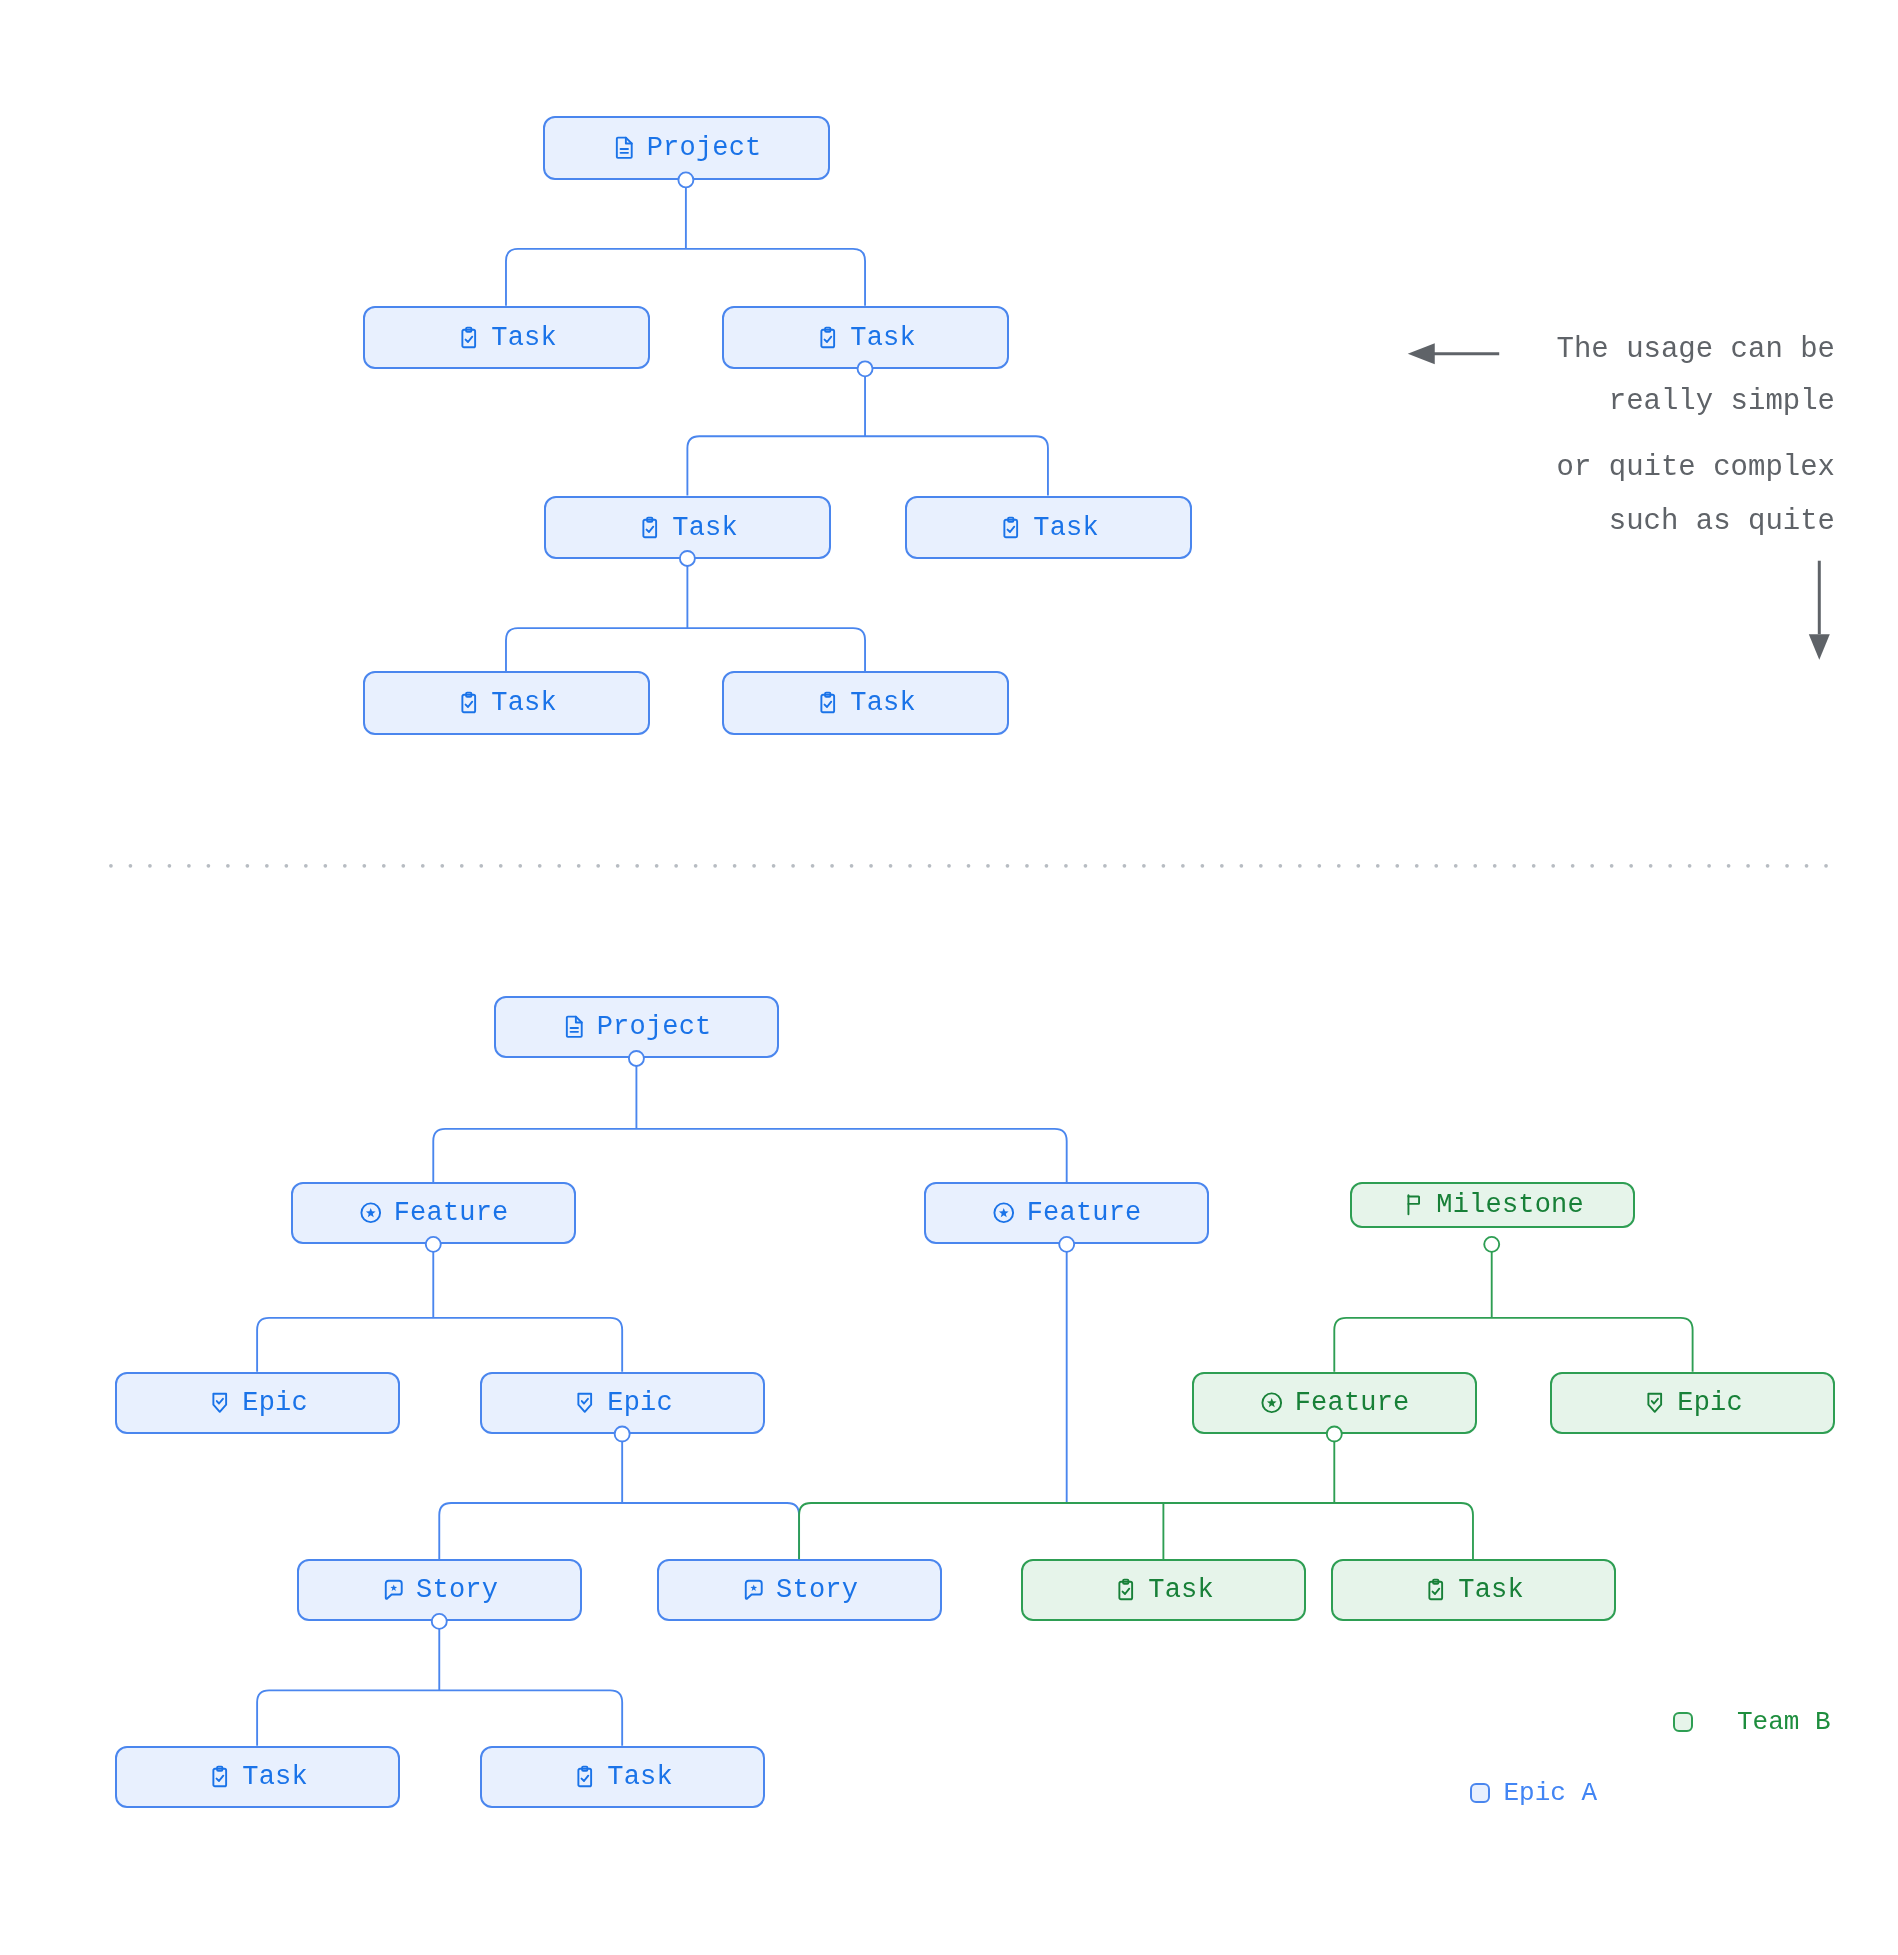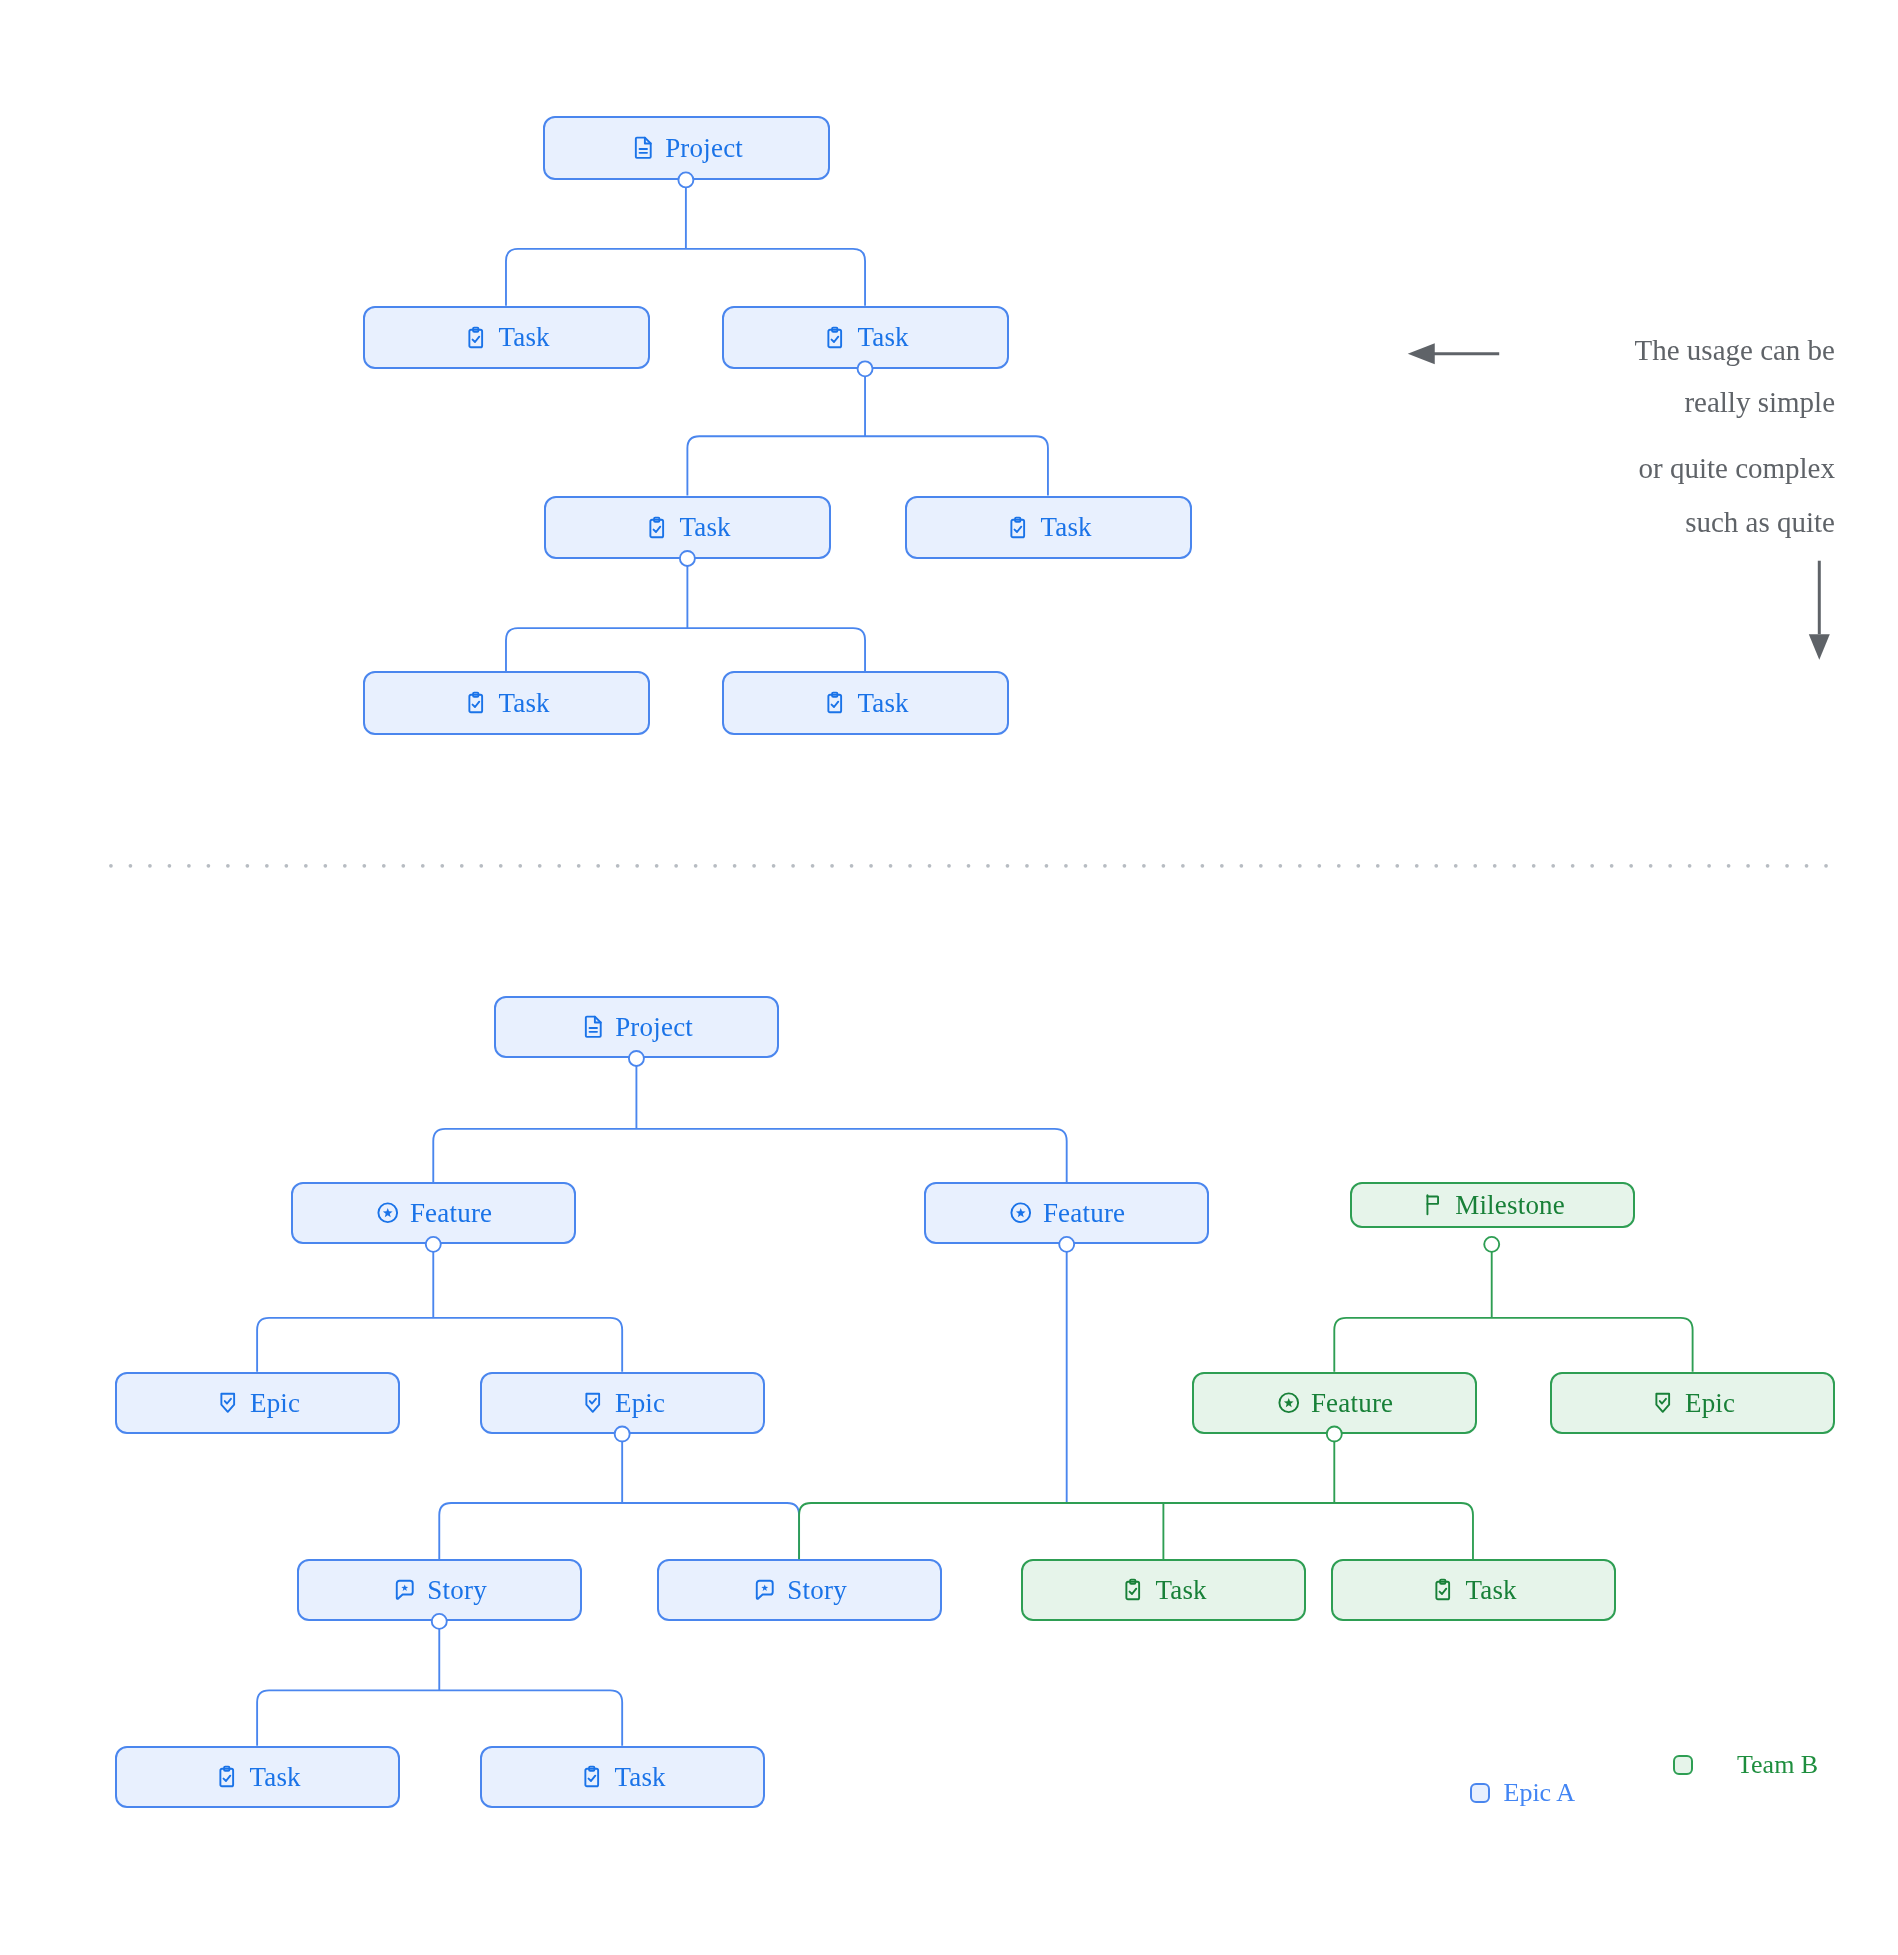"Project" #canvas { font-family: Liberation Serif, serif -> Liberation Mono, monospace }
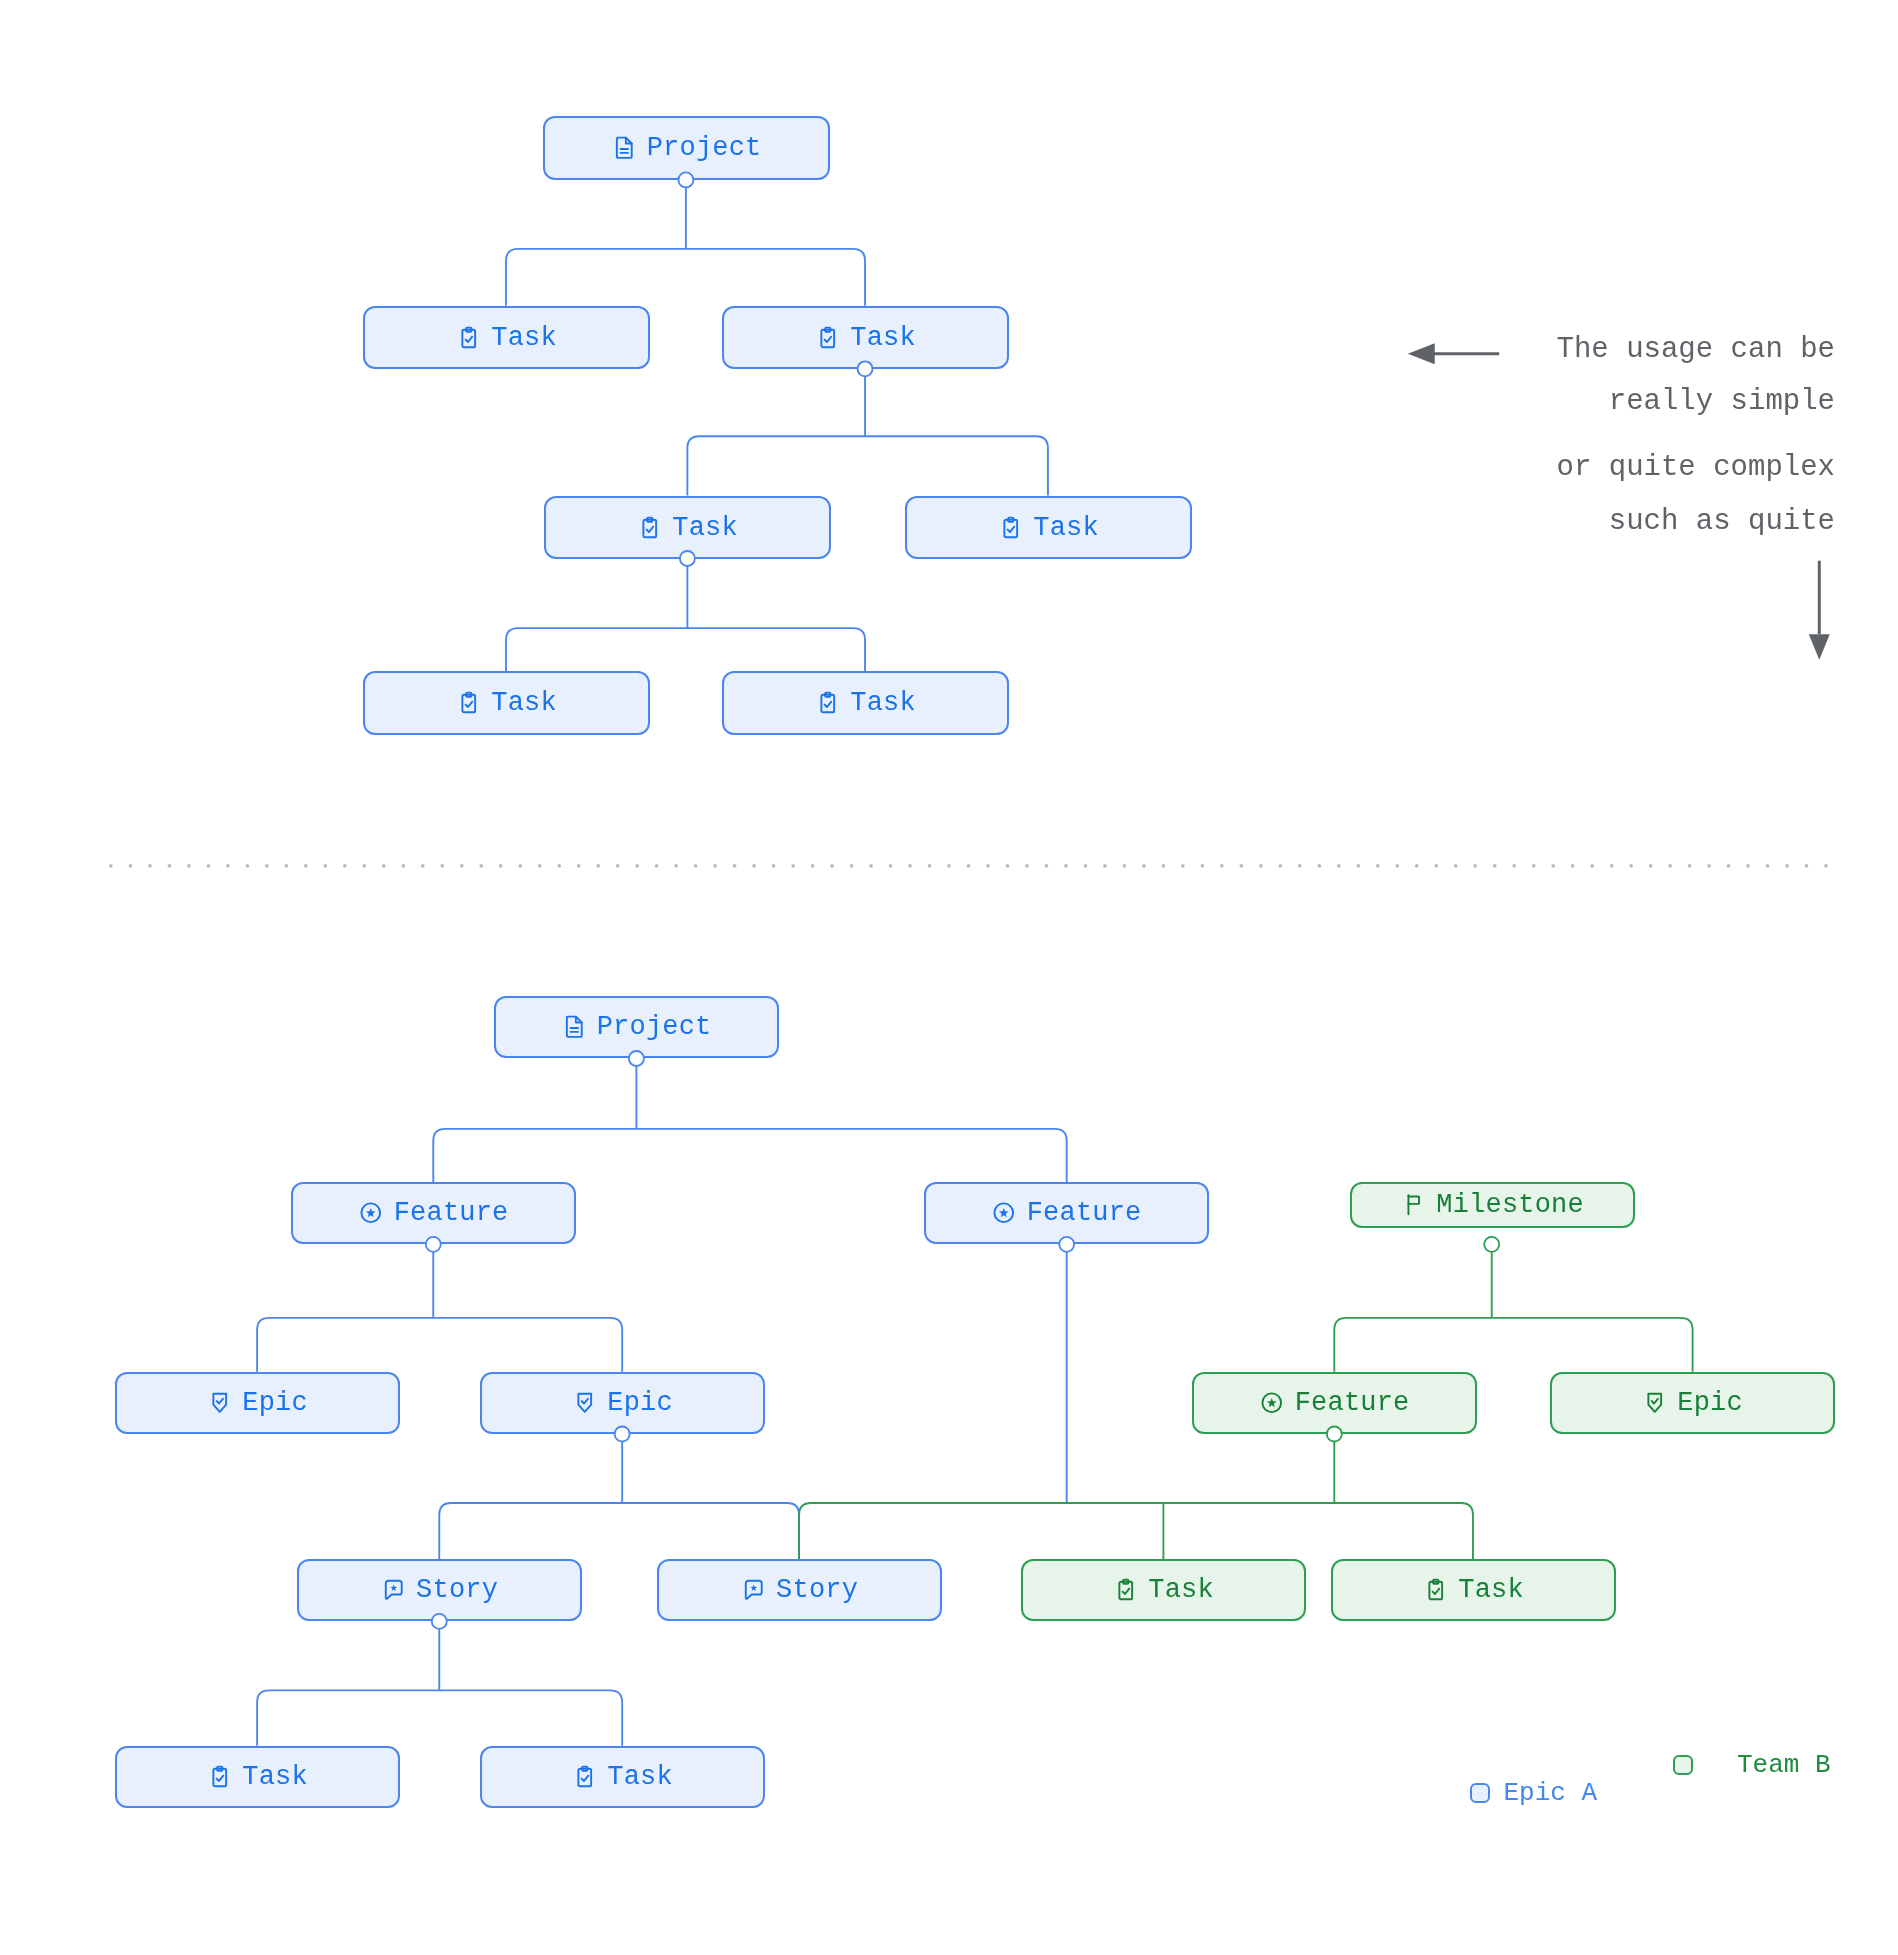"Team B" div.legend-item { top: 1750px -> 1707px }
